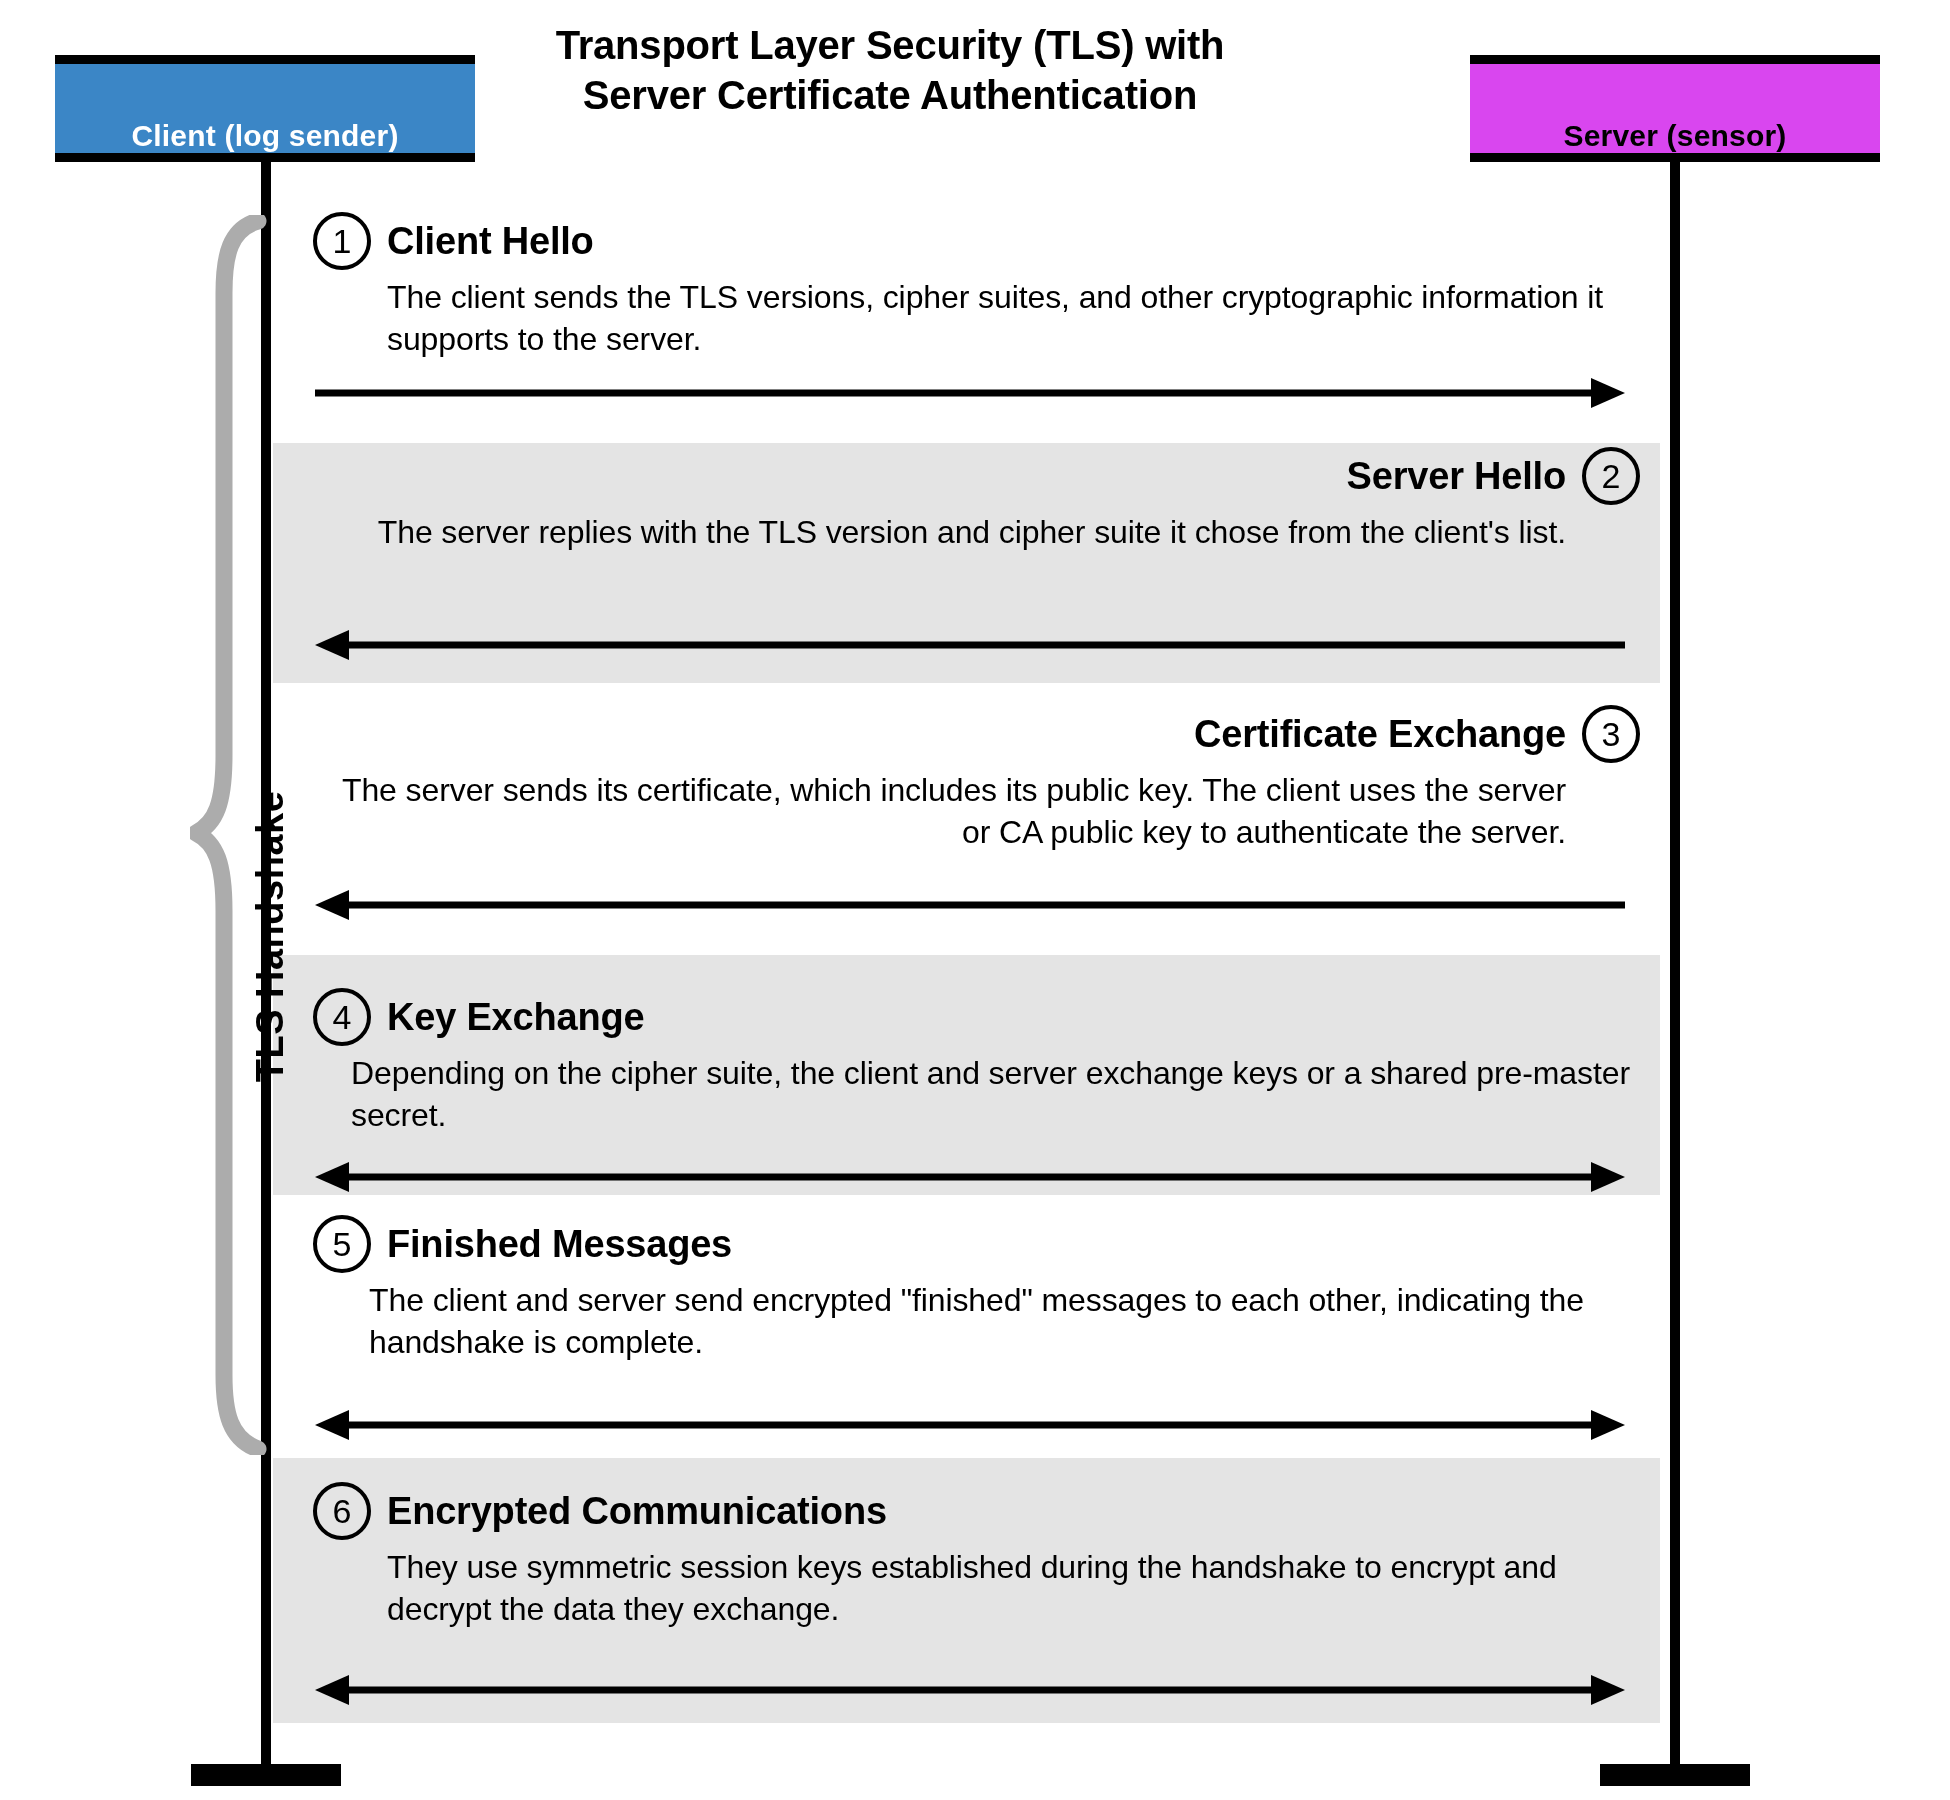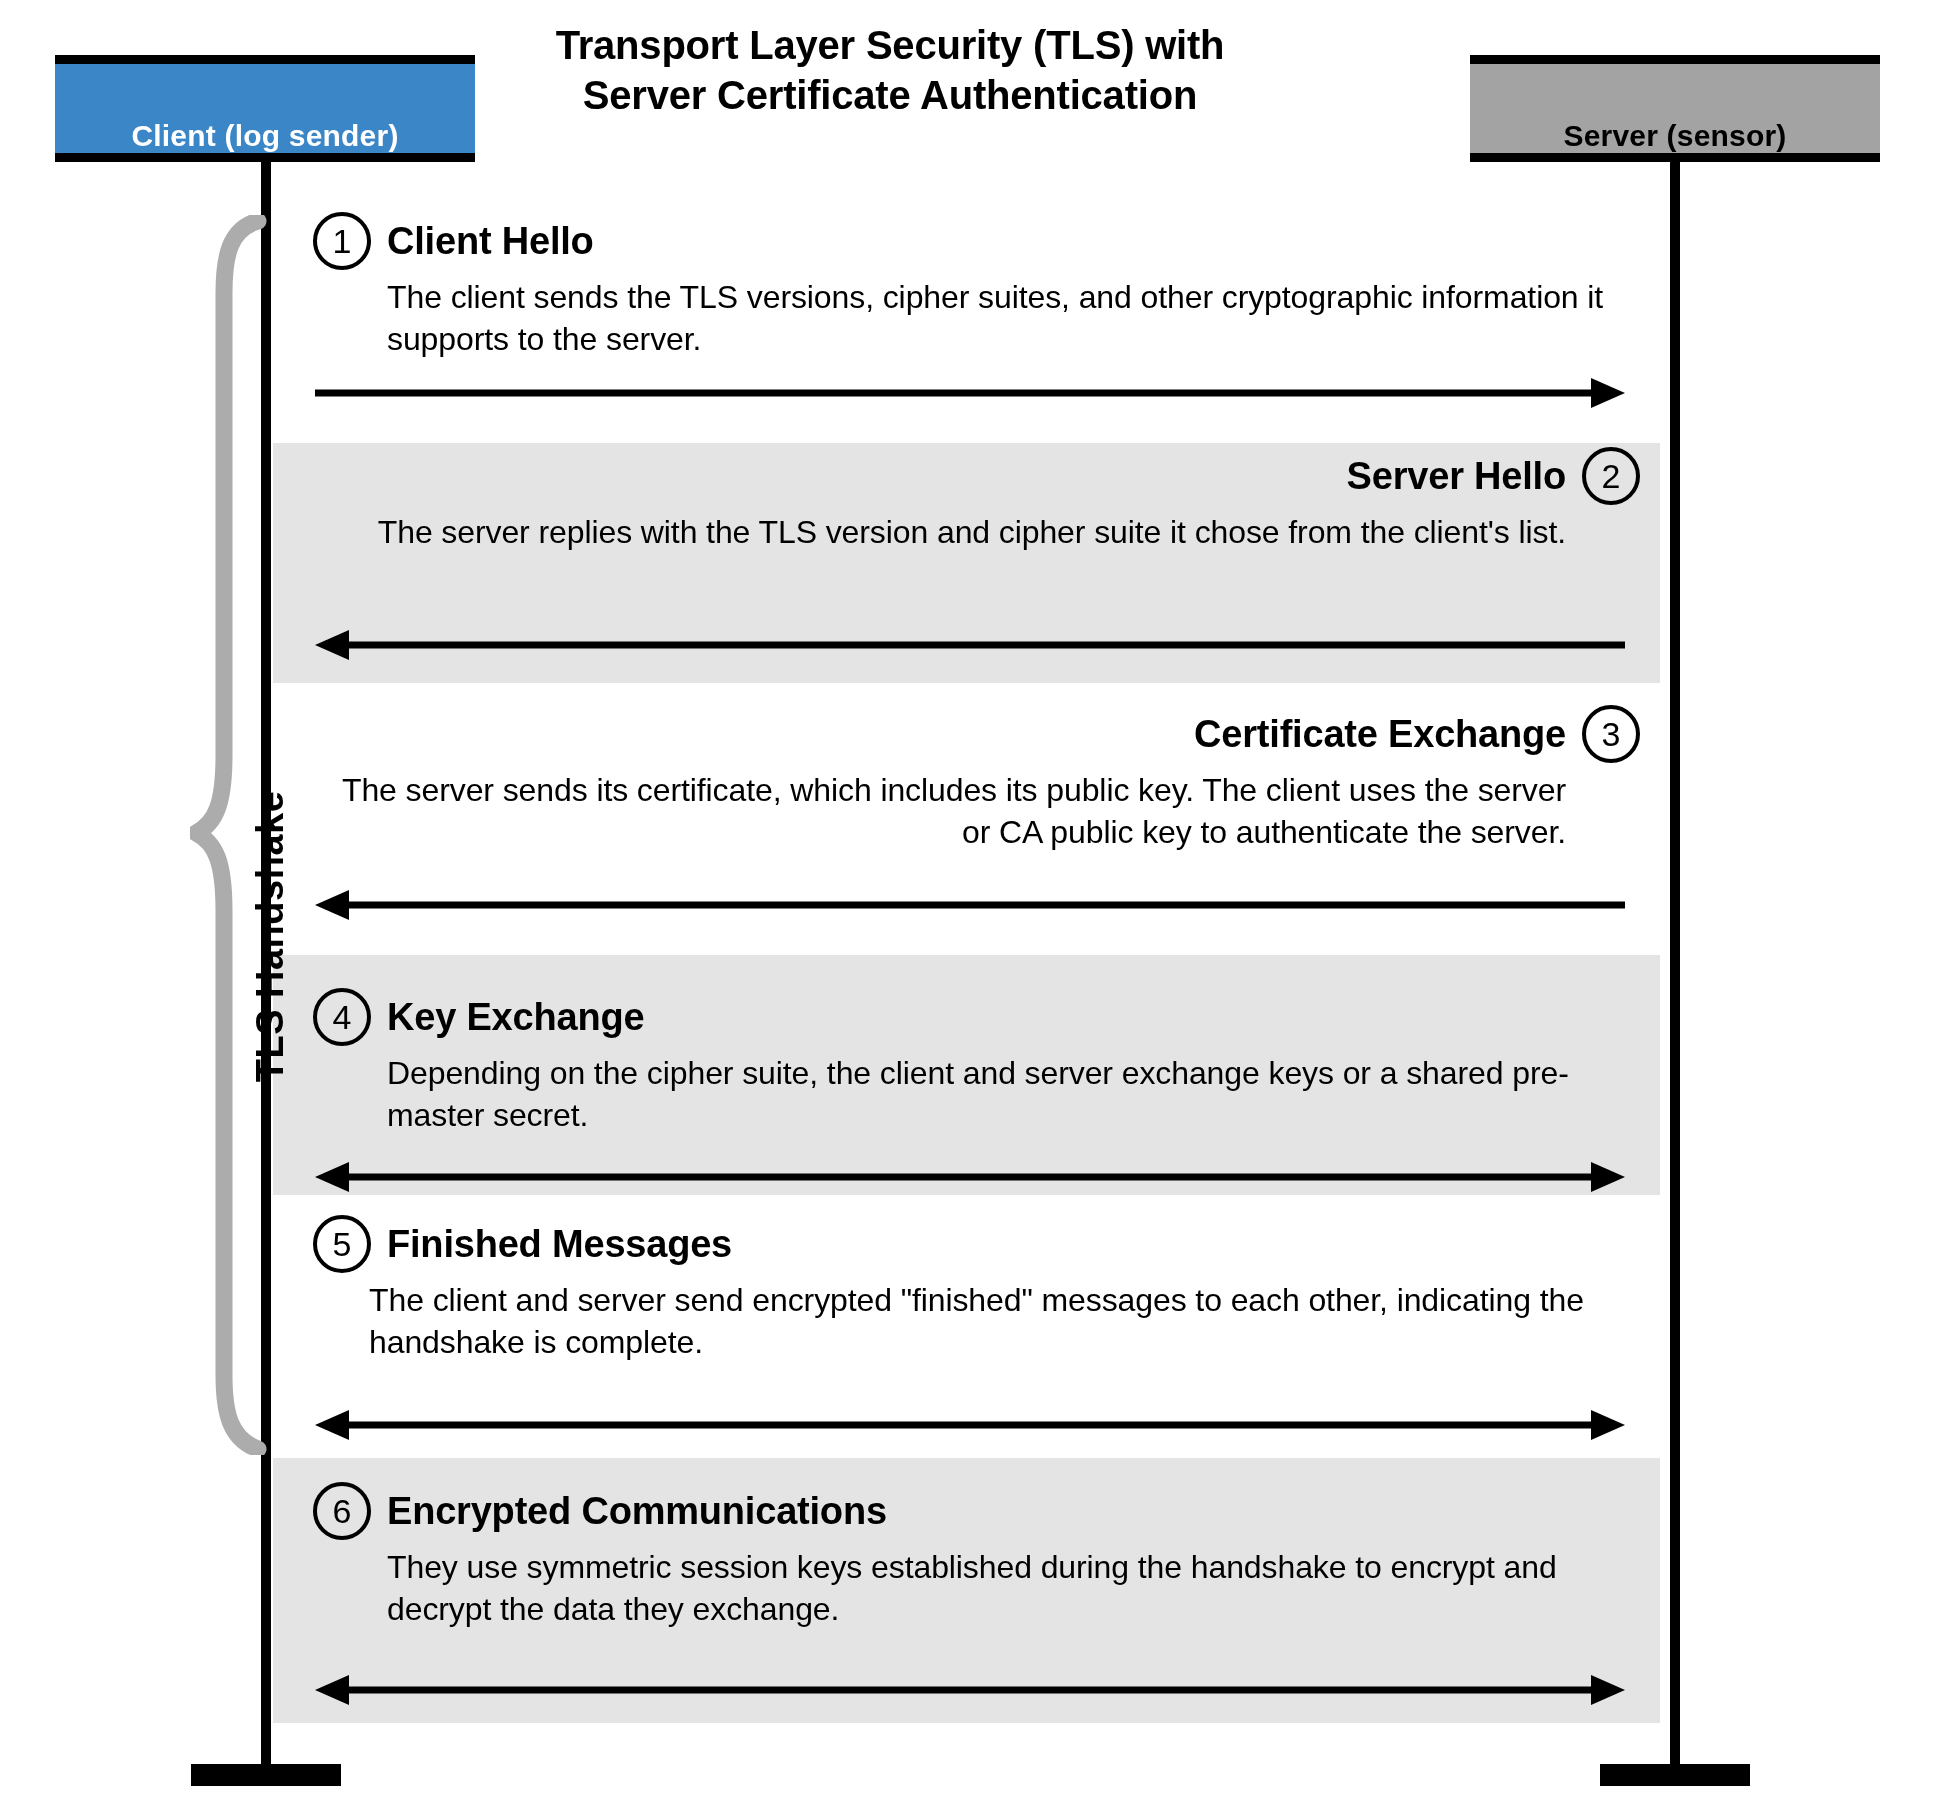"Server (sensor)" #actor-server { background: #a3a3a3 -> #d946ef }
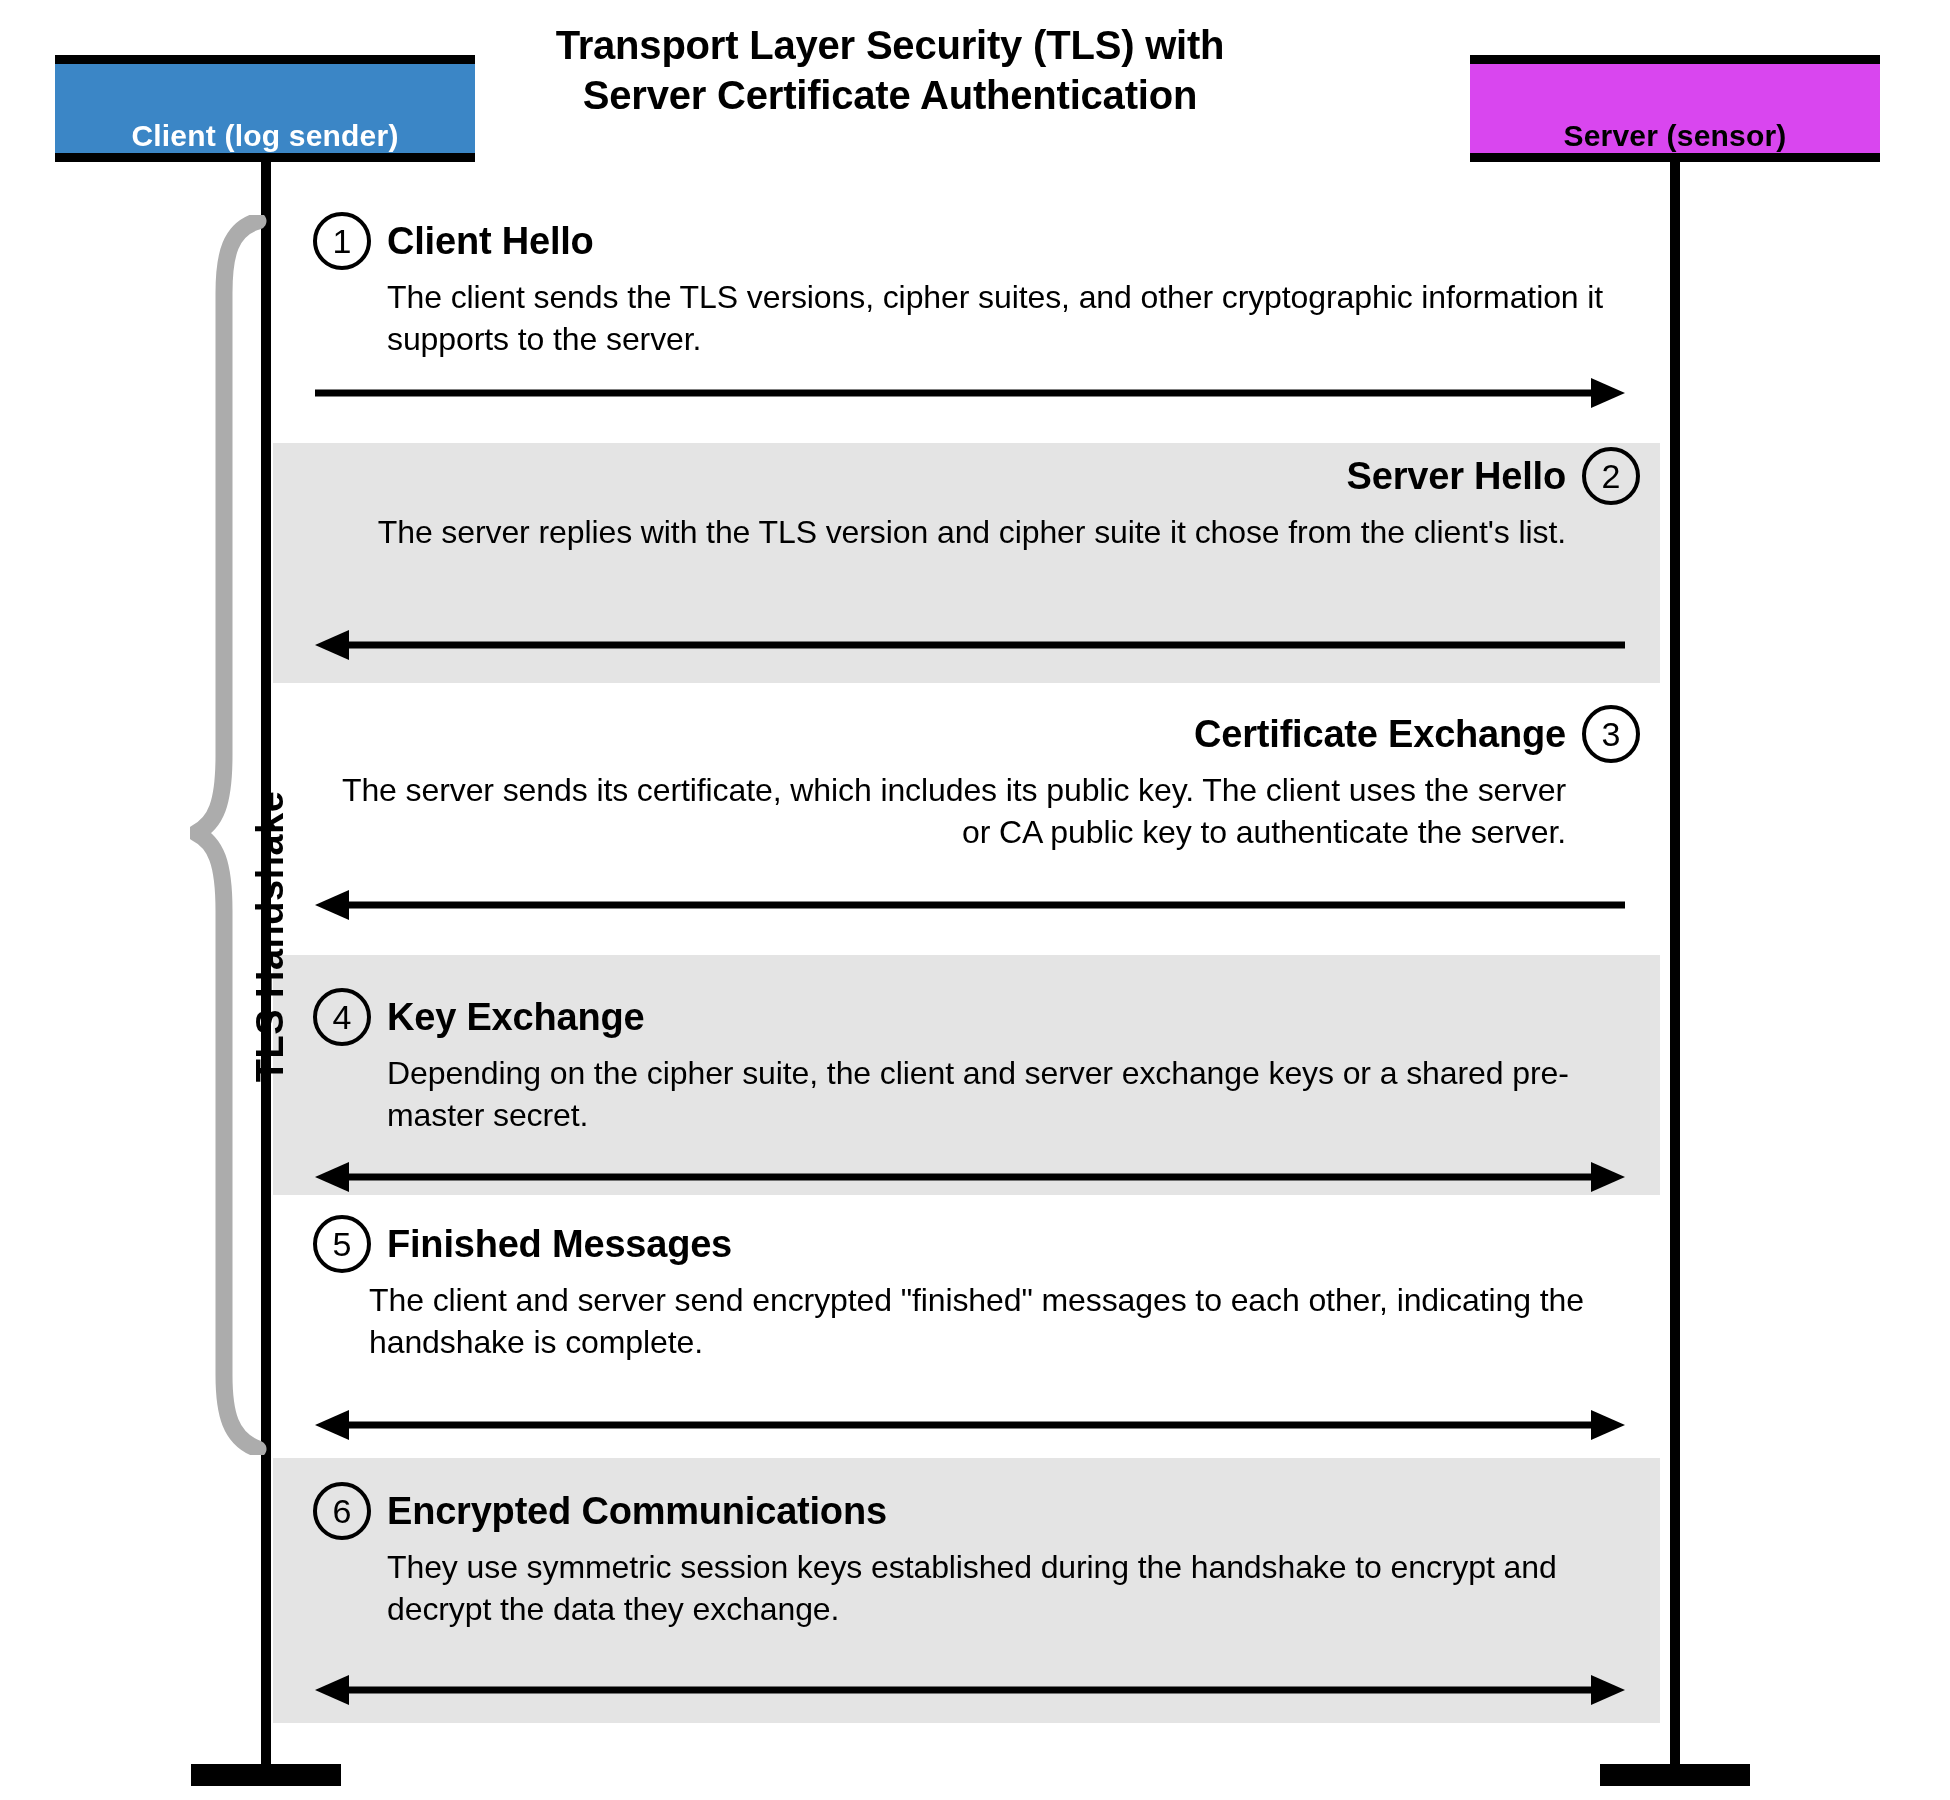"Depending on the cipher suite," div.step-desc { margin-left: 74px -> 38px }
